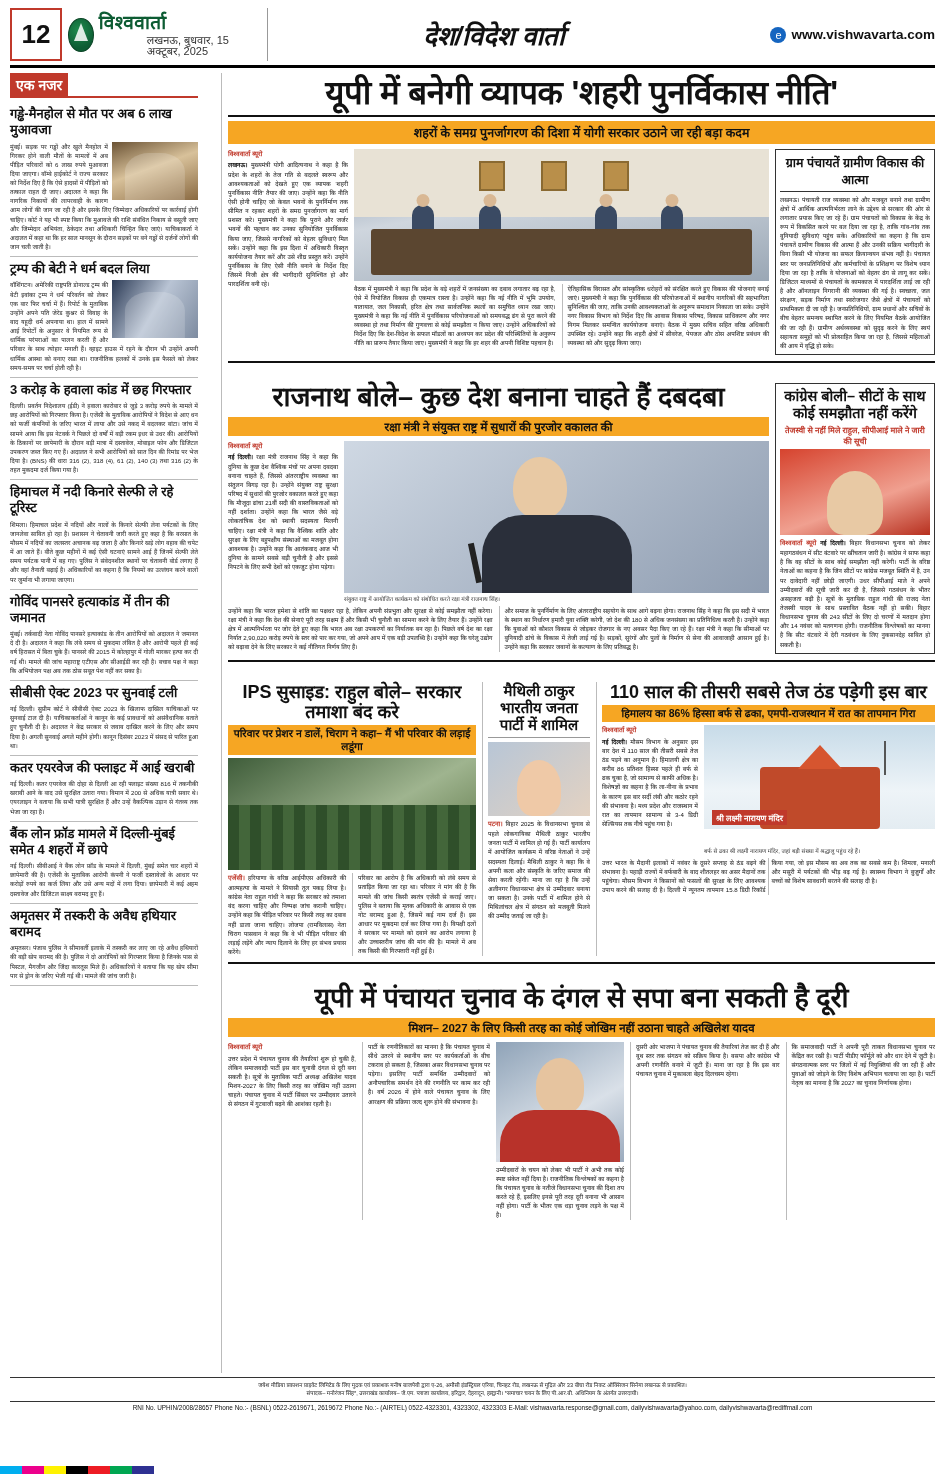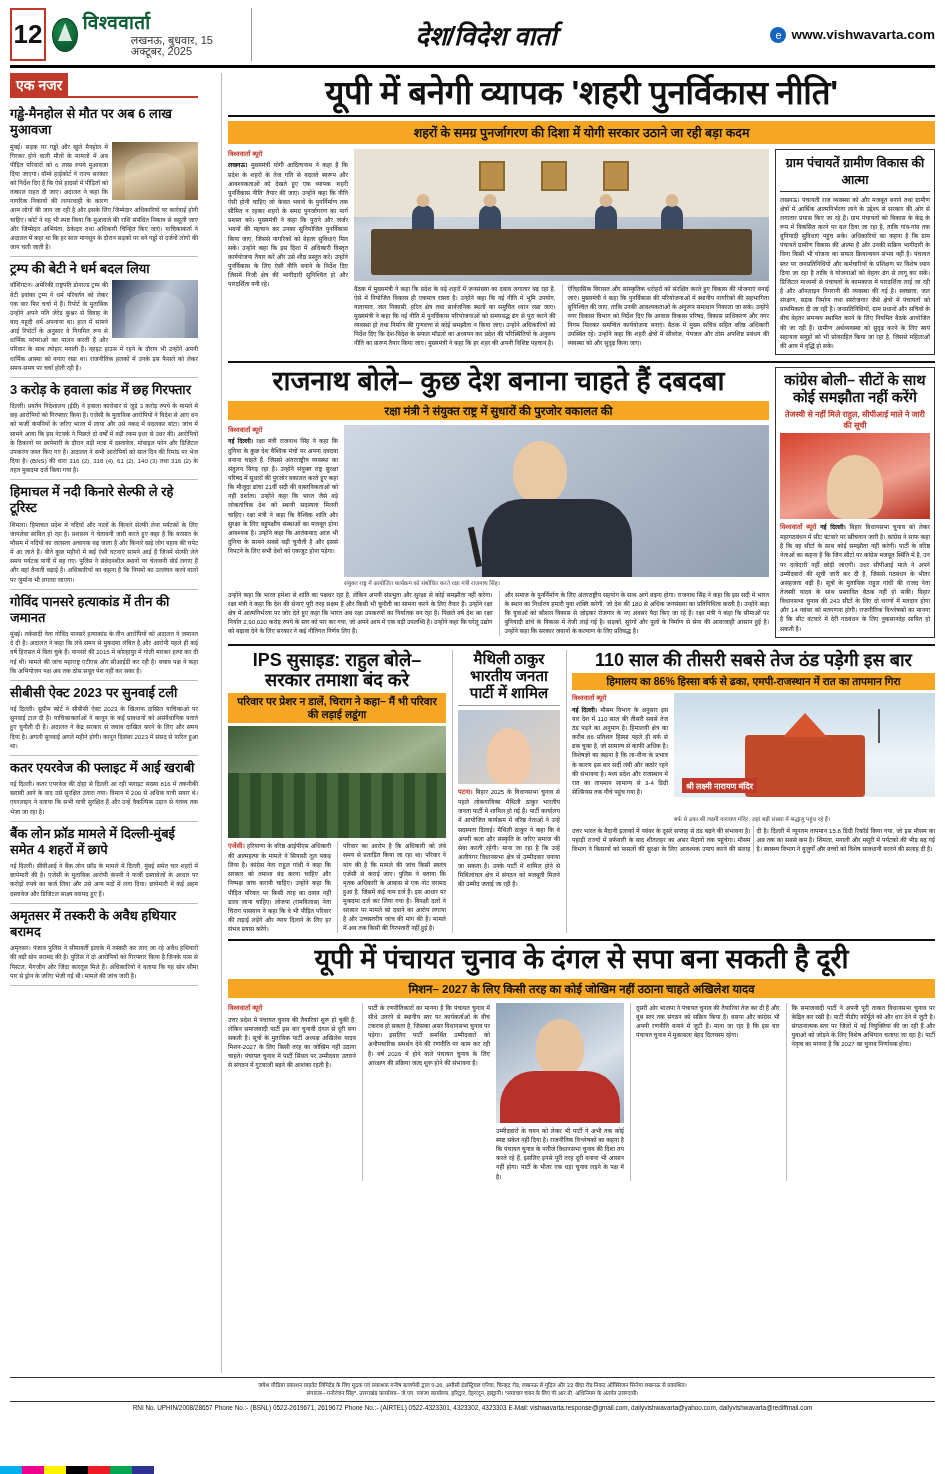"12" .pageno-box { width: 36px -> 52px }
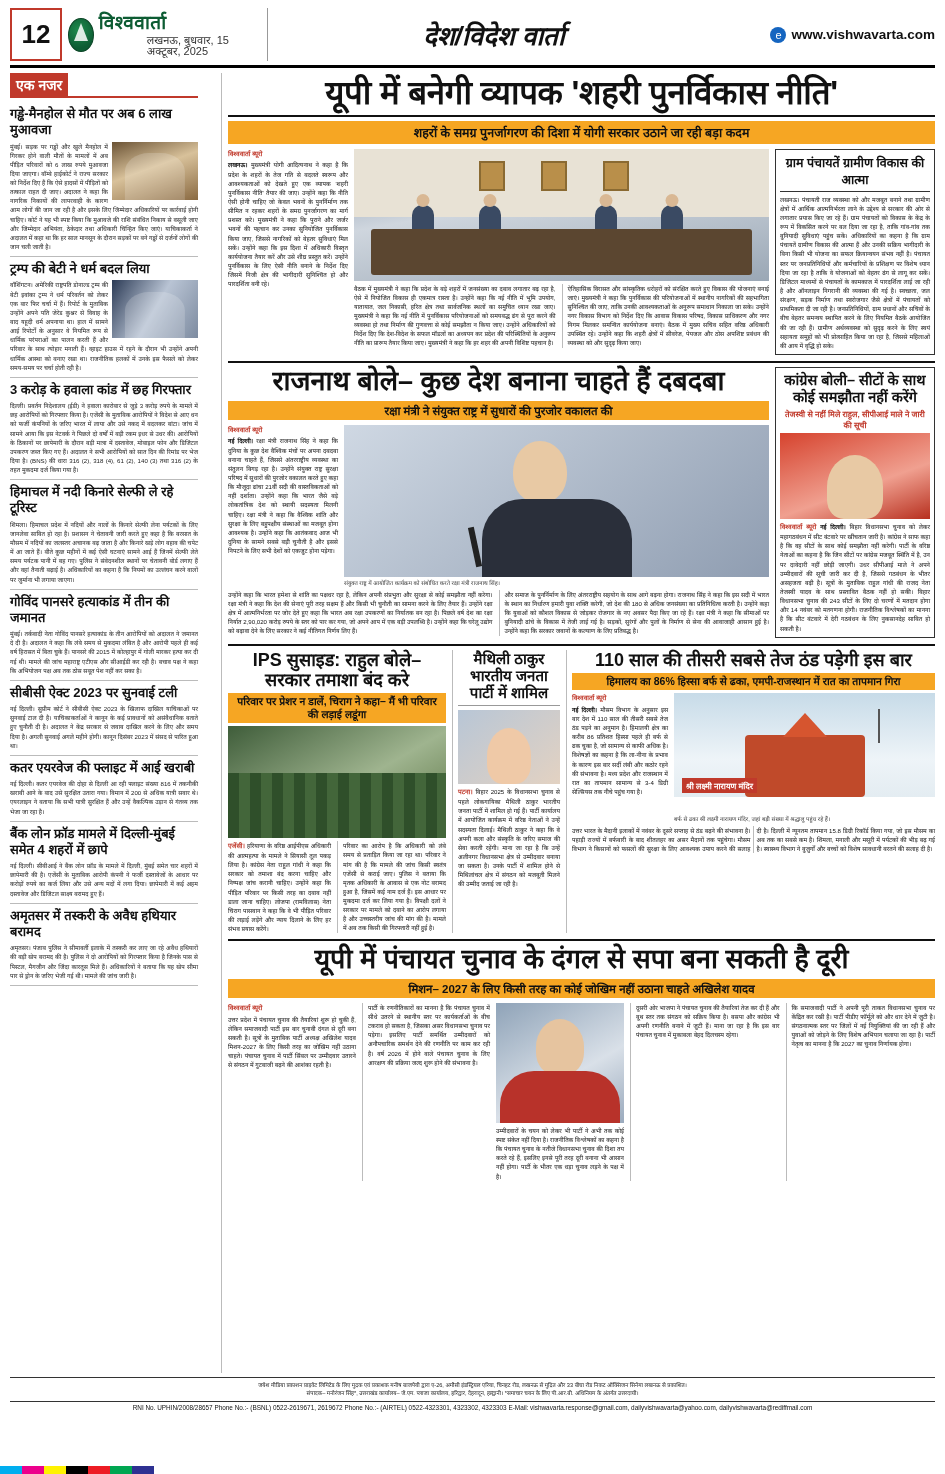"राजनाथ बोले– कुछ देश बनाना" .block { padding-top: 4px -> 20px }
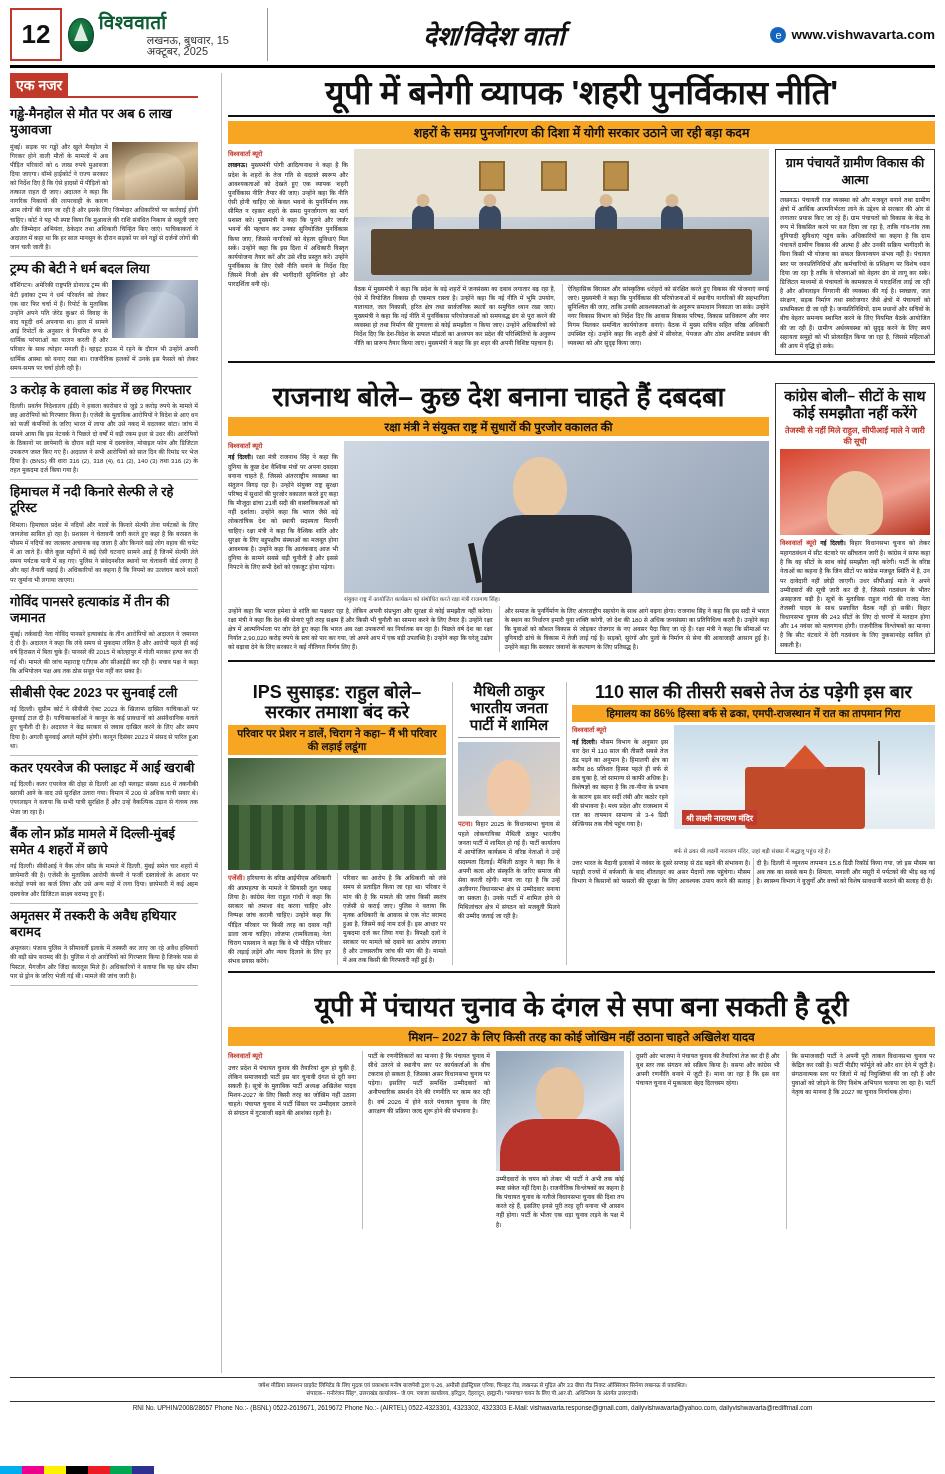"IPS सुसाइड: राहुल बोले– सरकार" div { width: 218px -> 248px }
